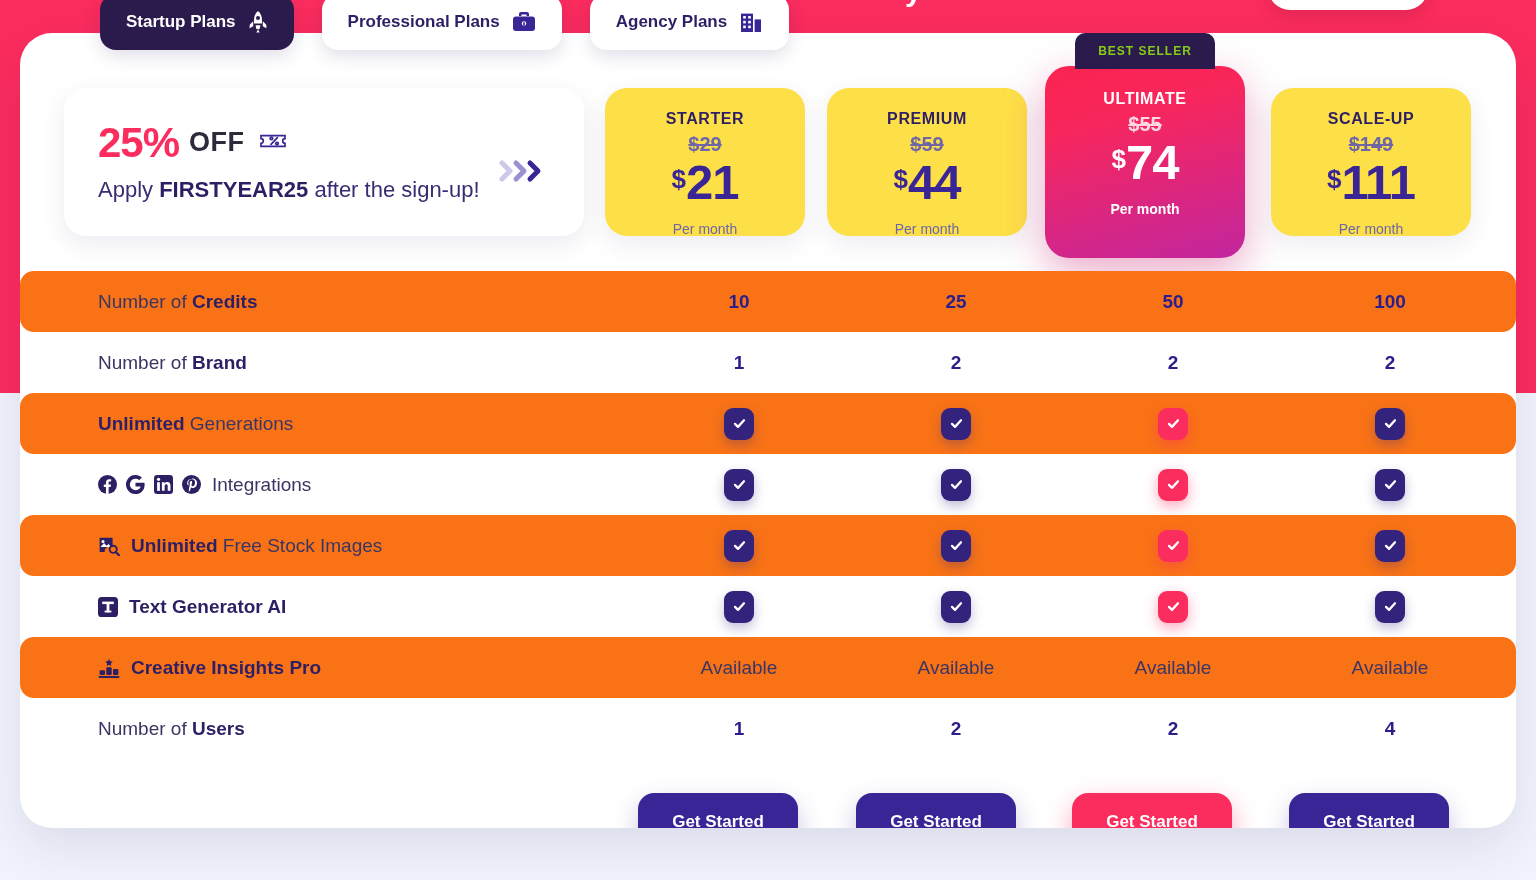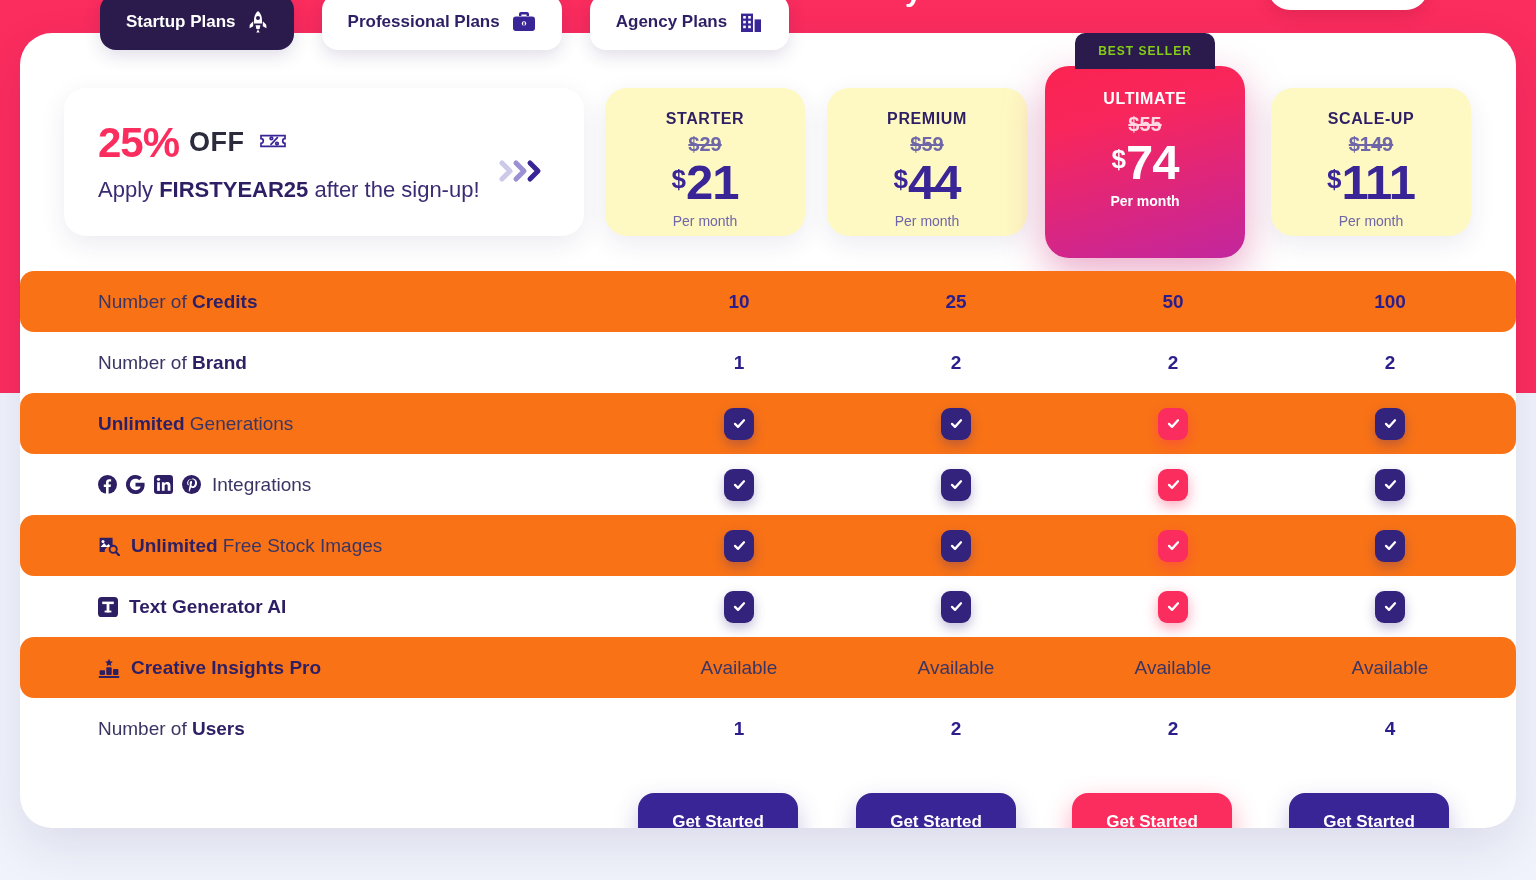"STARTER" .plan { background: #fef9c3 -> #fde047 }
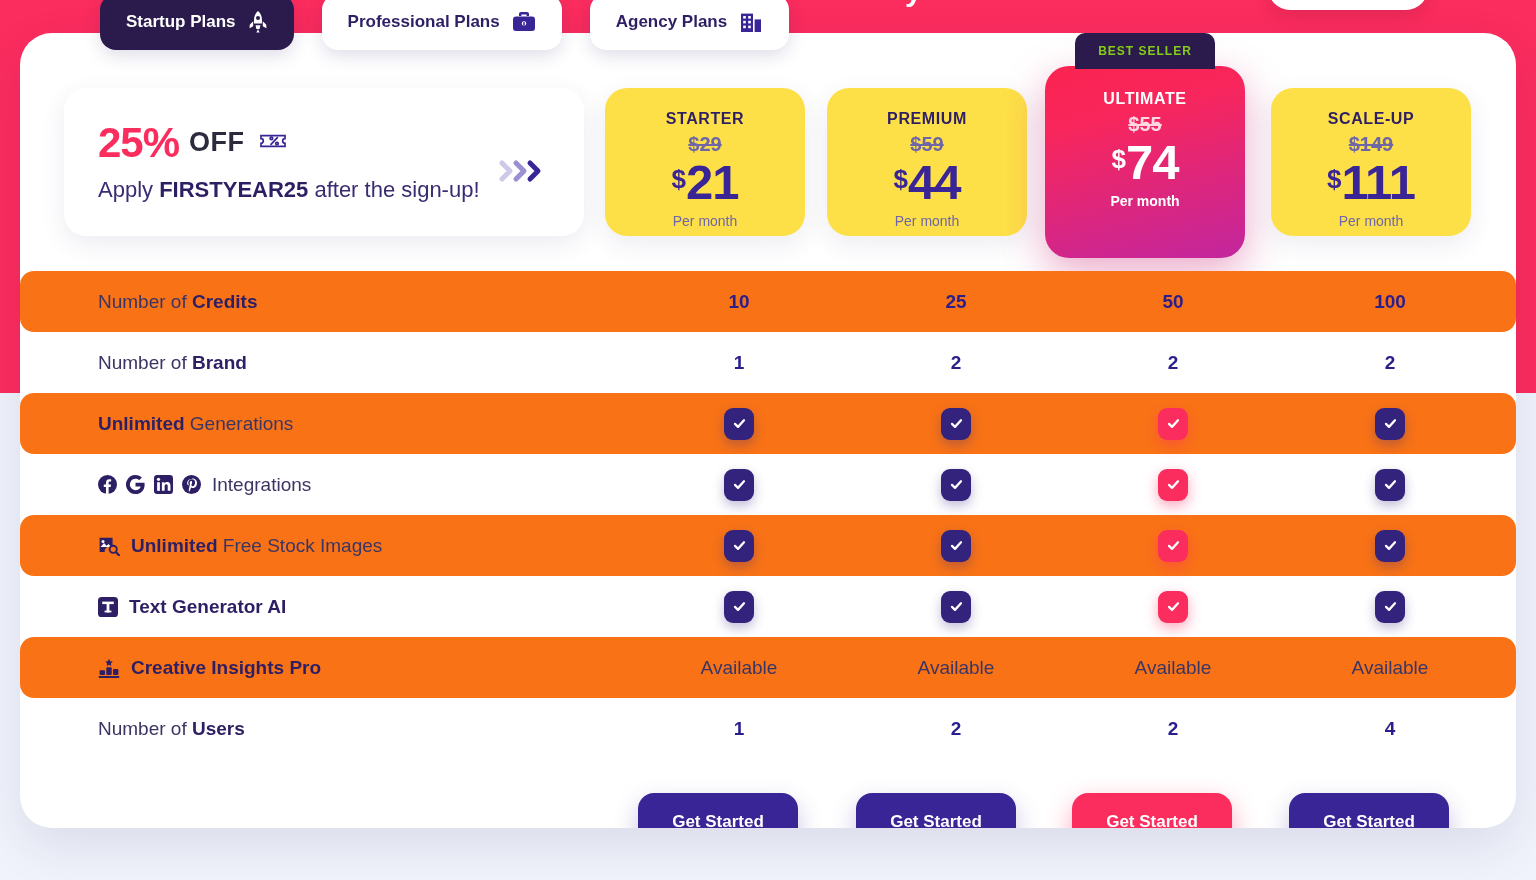"Per month" .plan-per { margin-top: 6px -> 14px }
